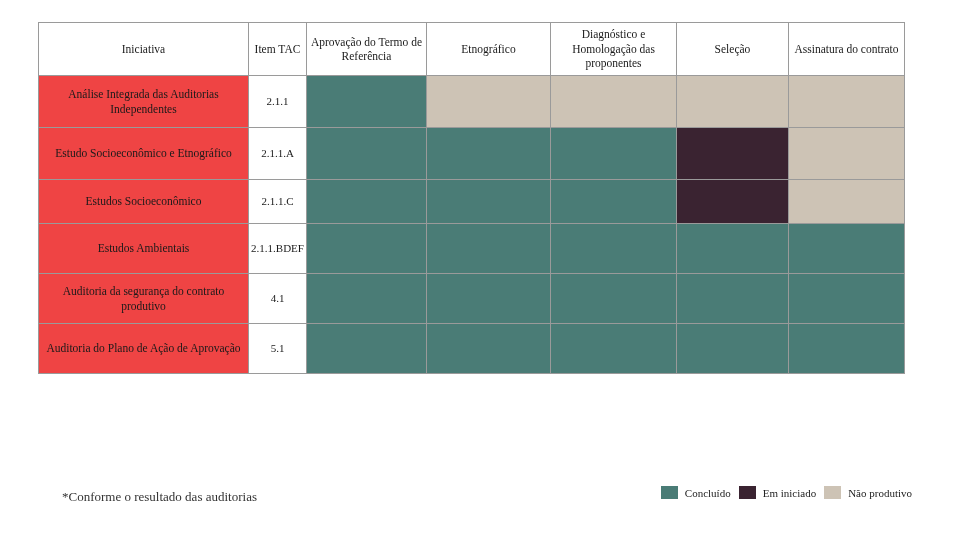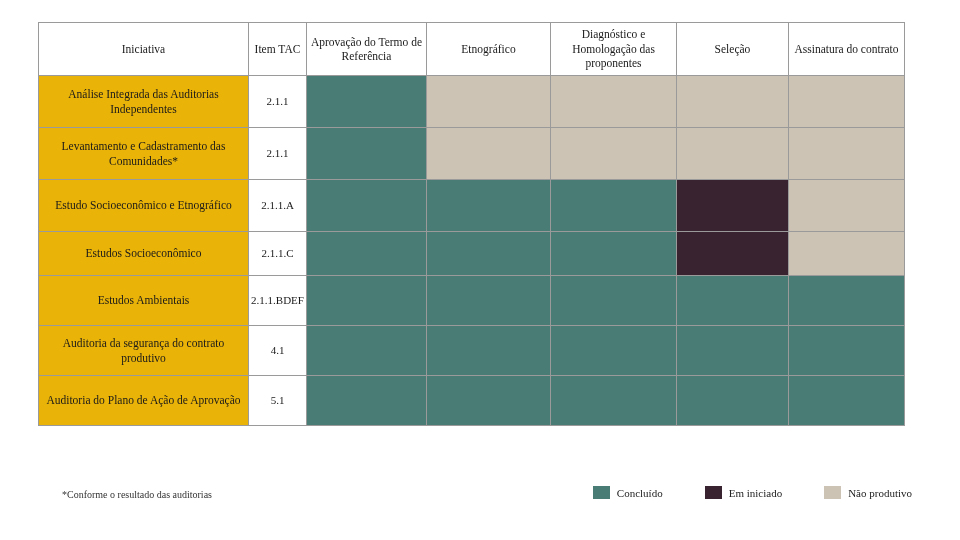"Análise Integrada das Auditorias" td.row-label { background: #eab308 -> #ef4444 }
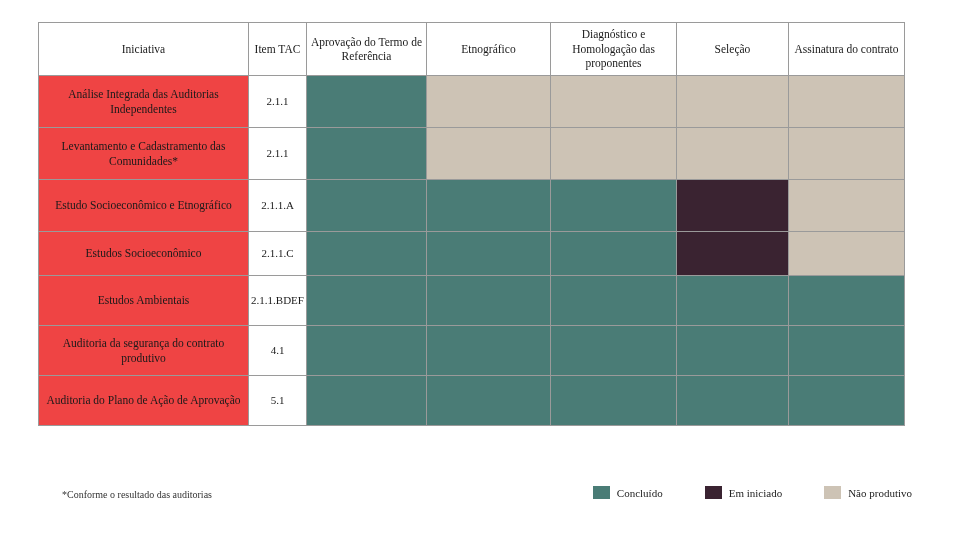"Levantamento e Cadastramento das" tr { html: <tr> <td>Levantamento e Cadastramento das Comunidades*</td> <td>2.1.1</td> <td></td> <td></td> <td></td> <td></td> <td></td> </tr> -> none }
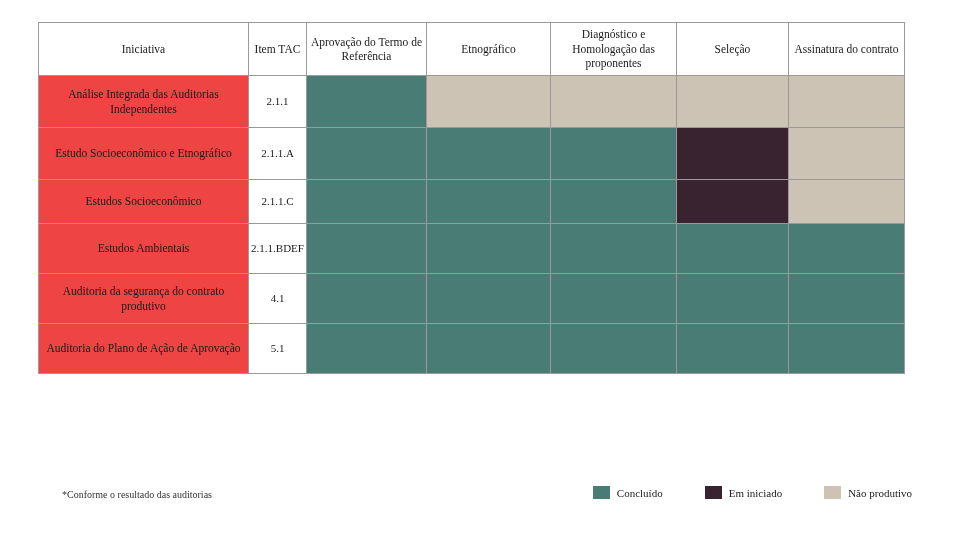"*Conforme o resultado das auditorias" .footnote { font-size: 10px -> 13px }
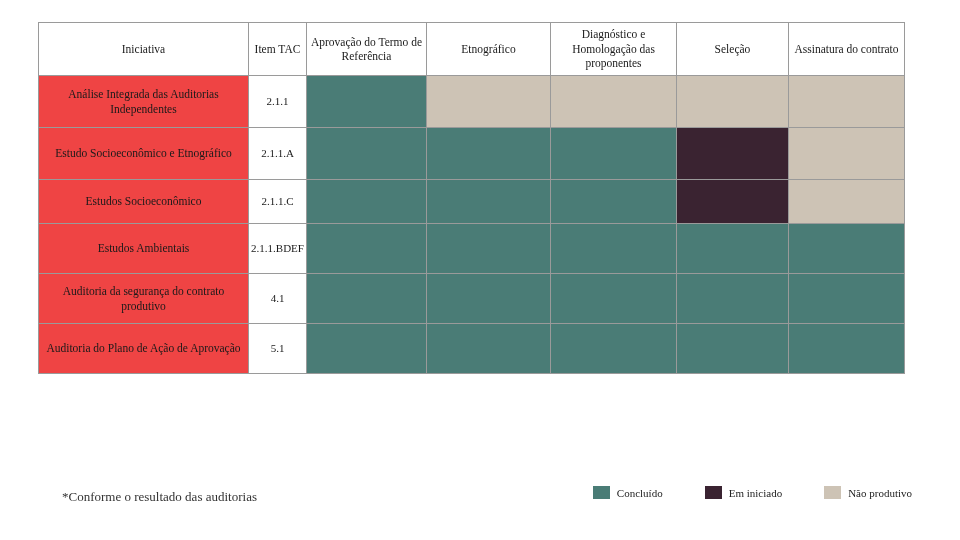"Concluído" .legend { gap: 42px -> 8px }
